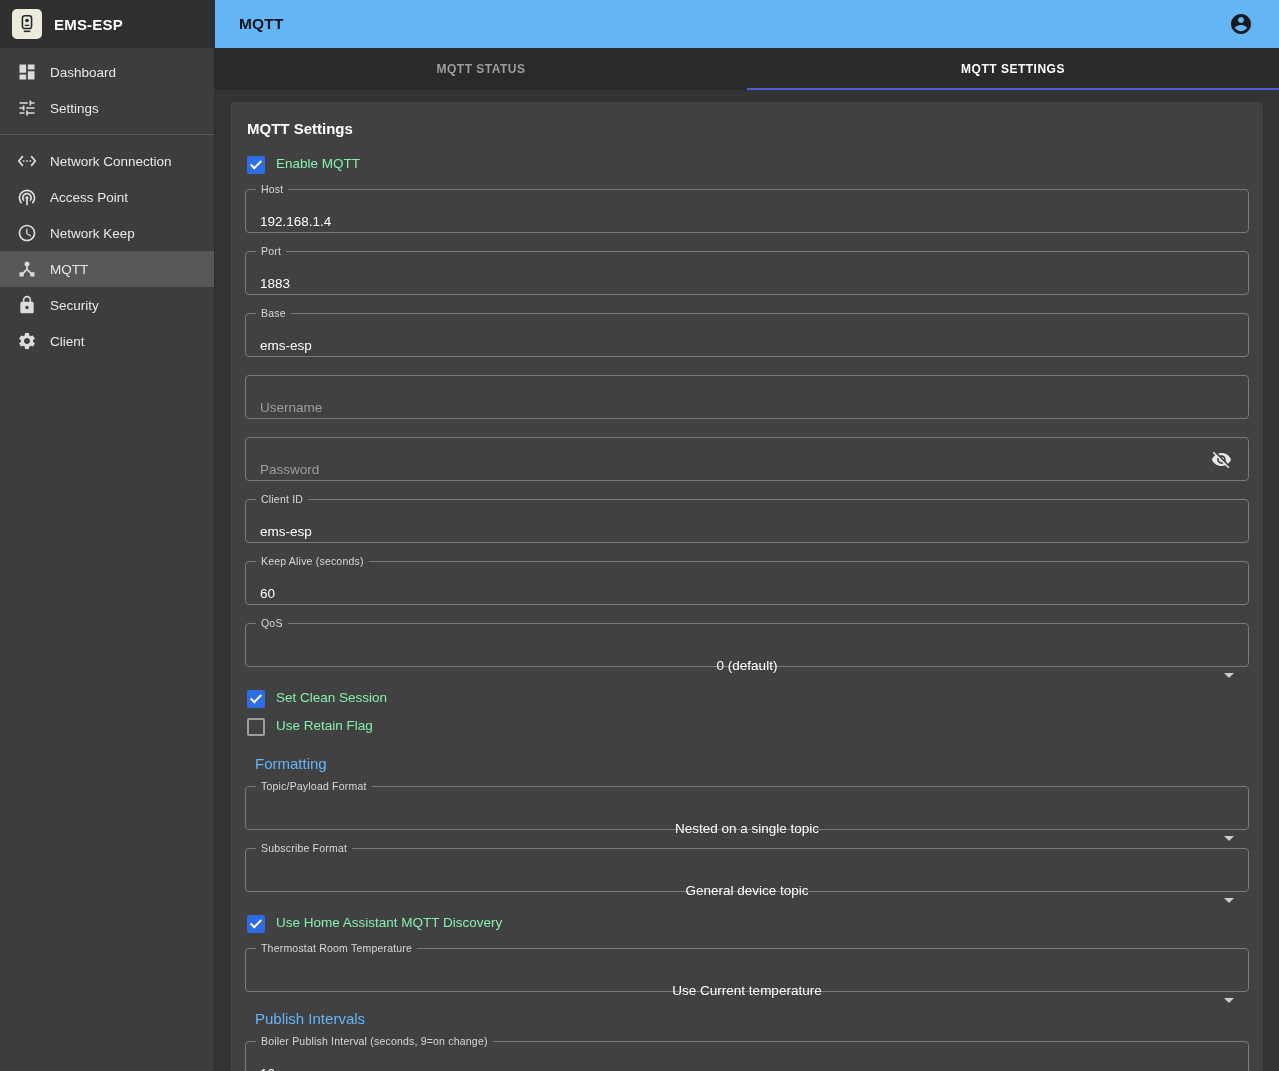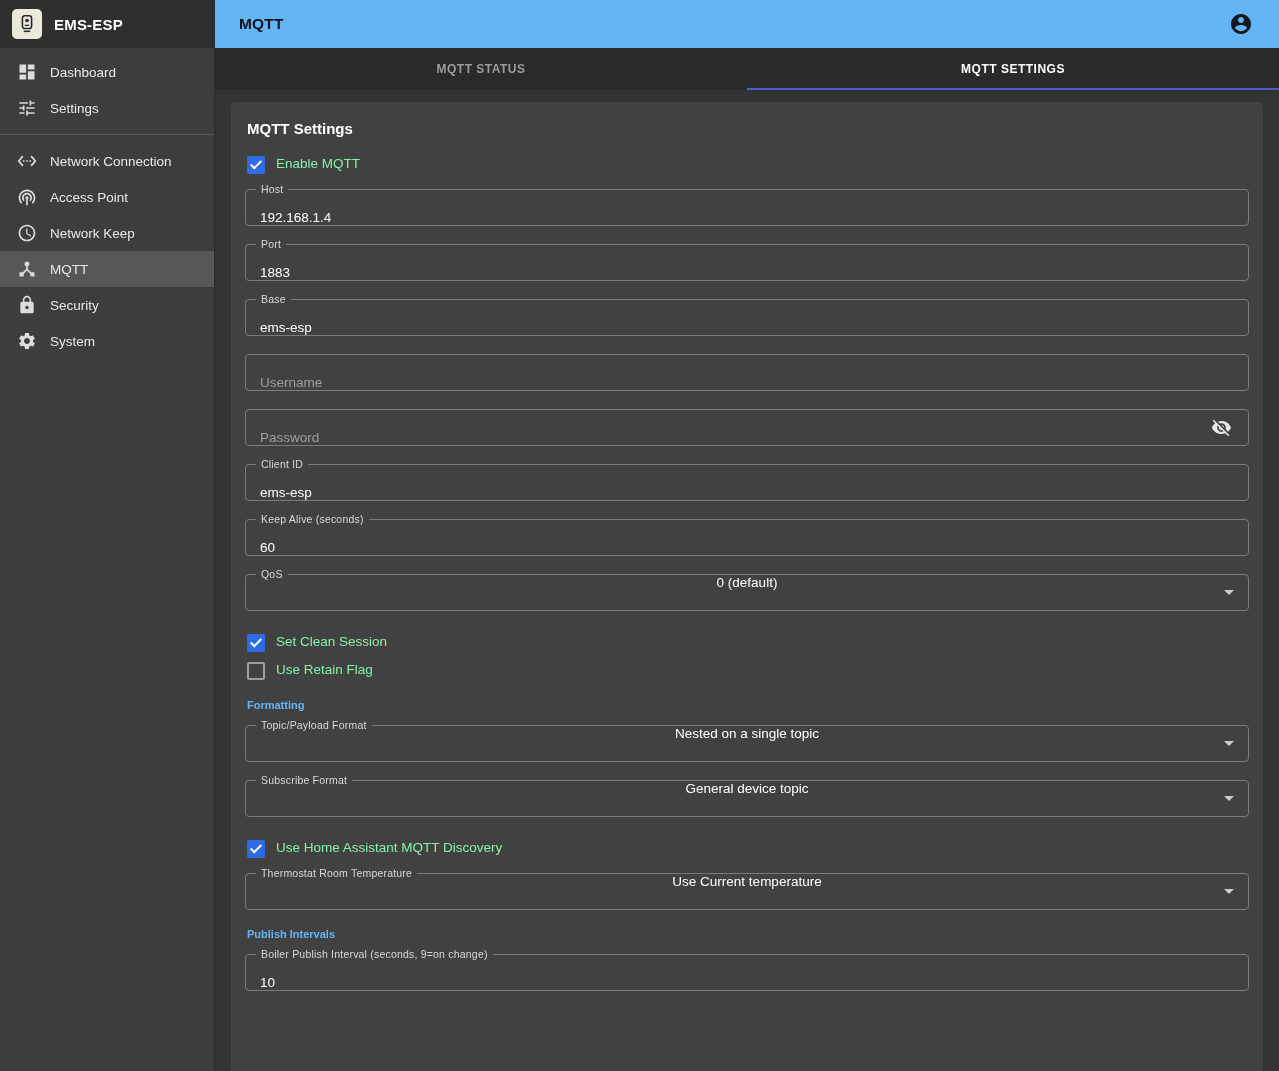"Host" .field { height: 37px -> 44px }
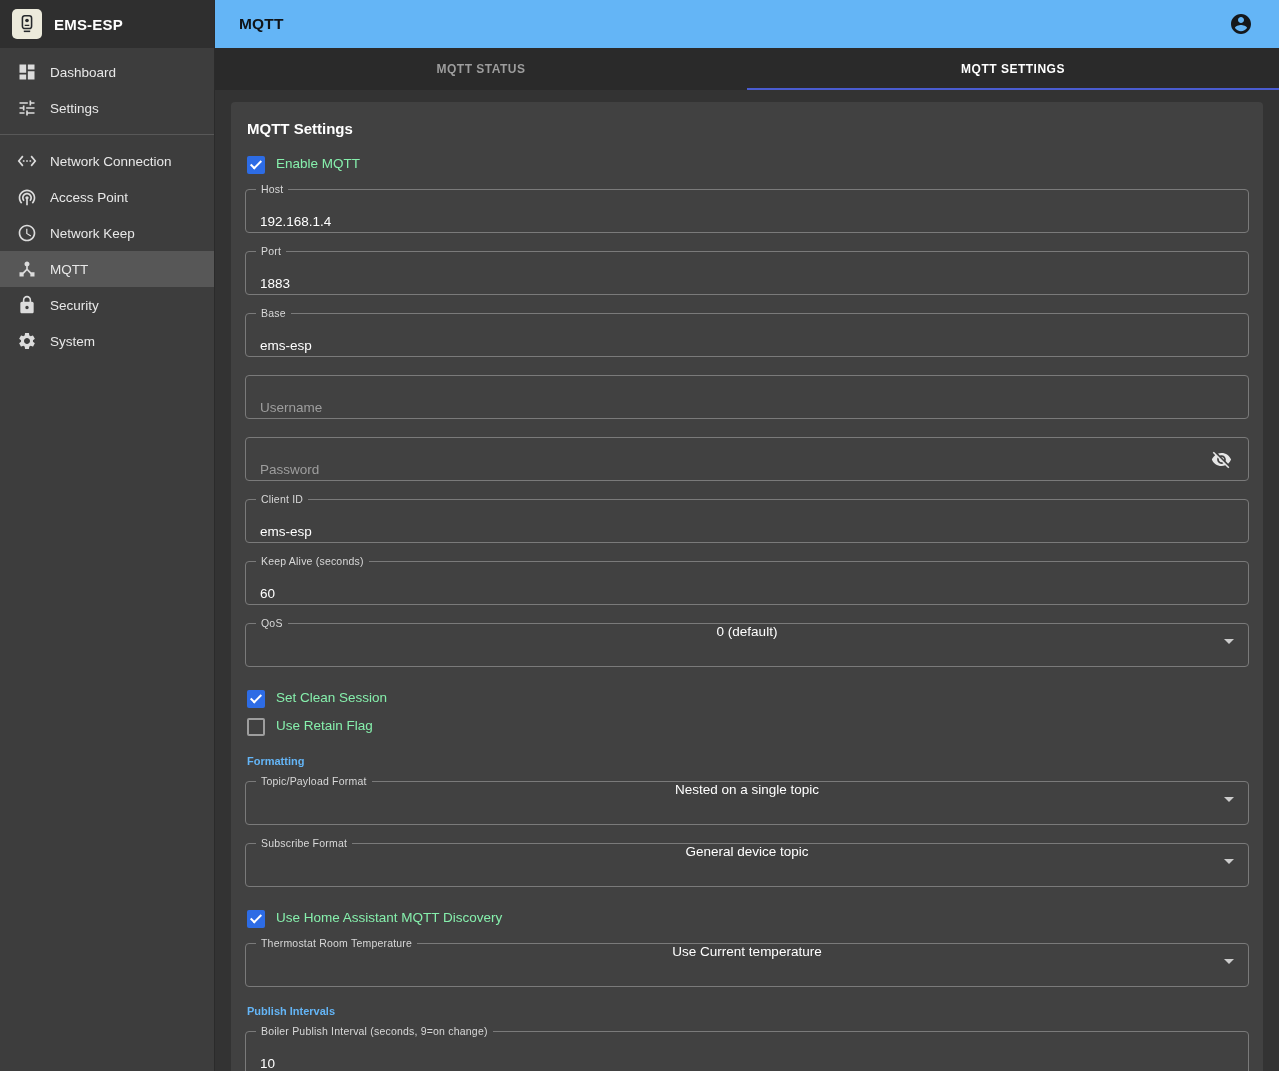"System" span { text: System -> Client }
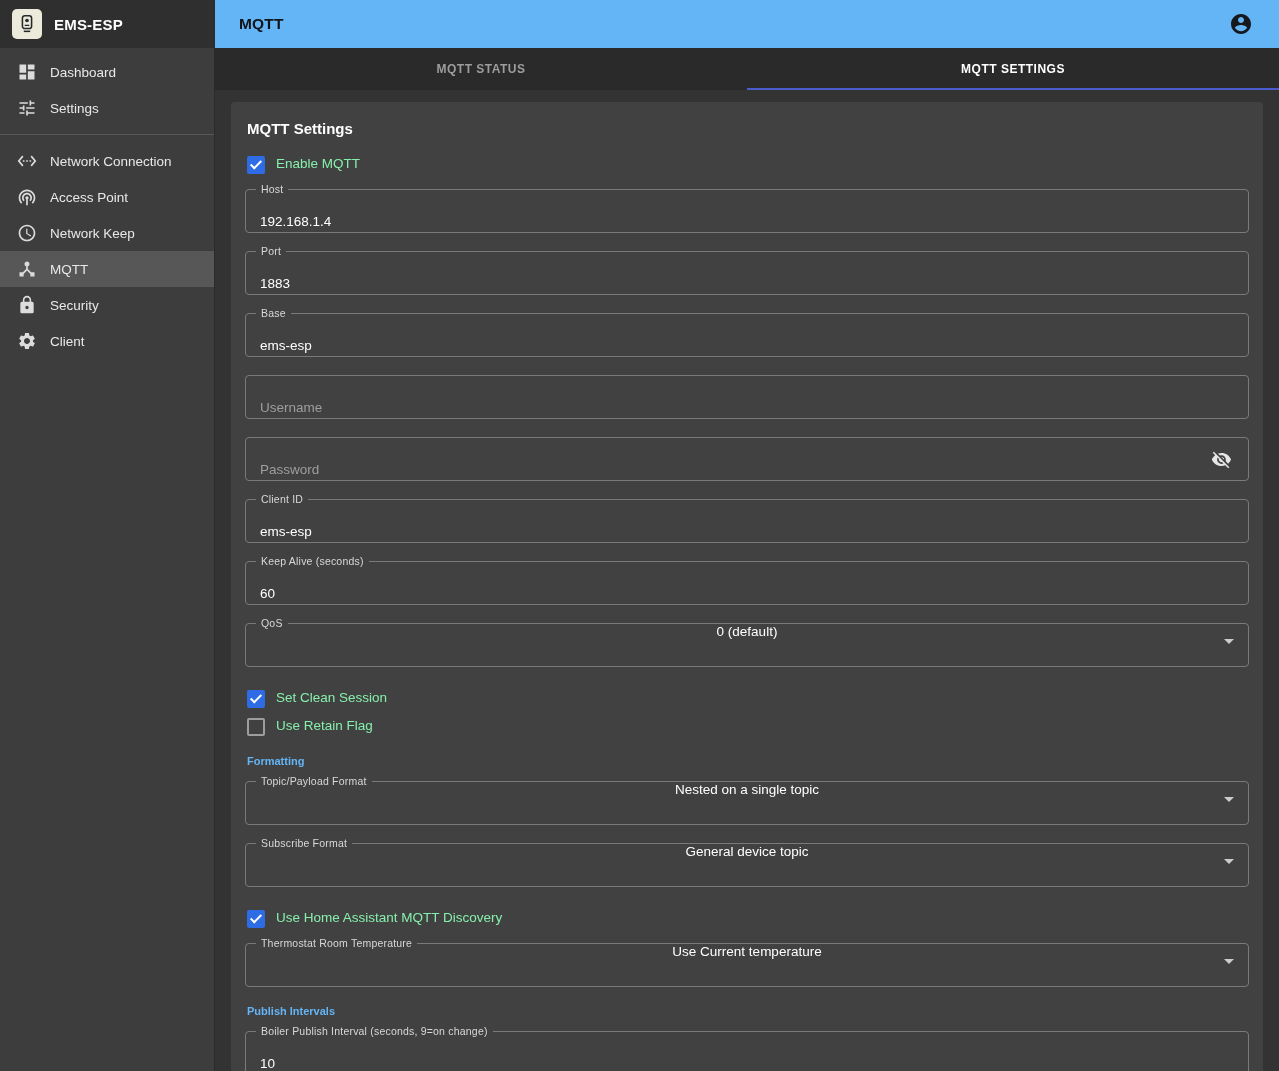"0 (default)" .field .value { margin-top: none -> 34px }
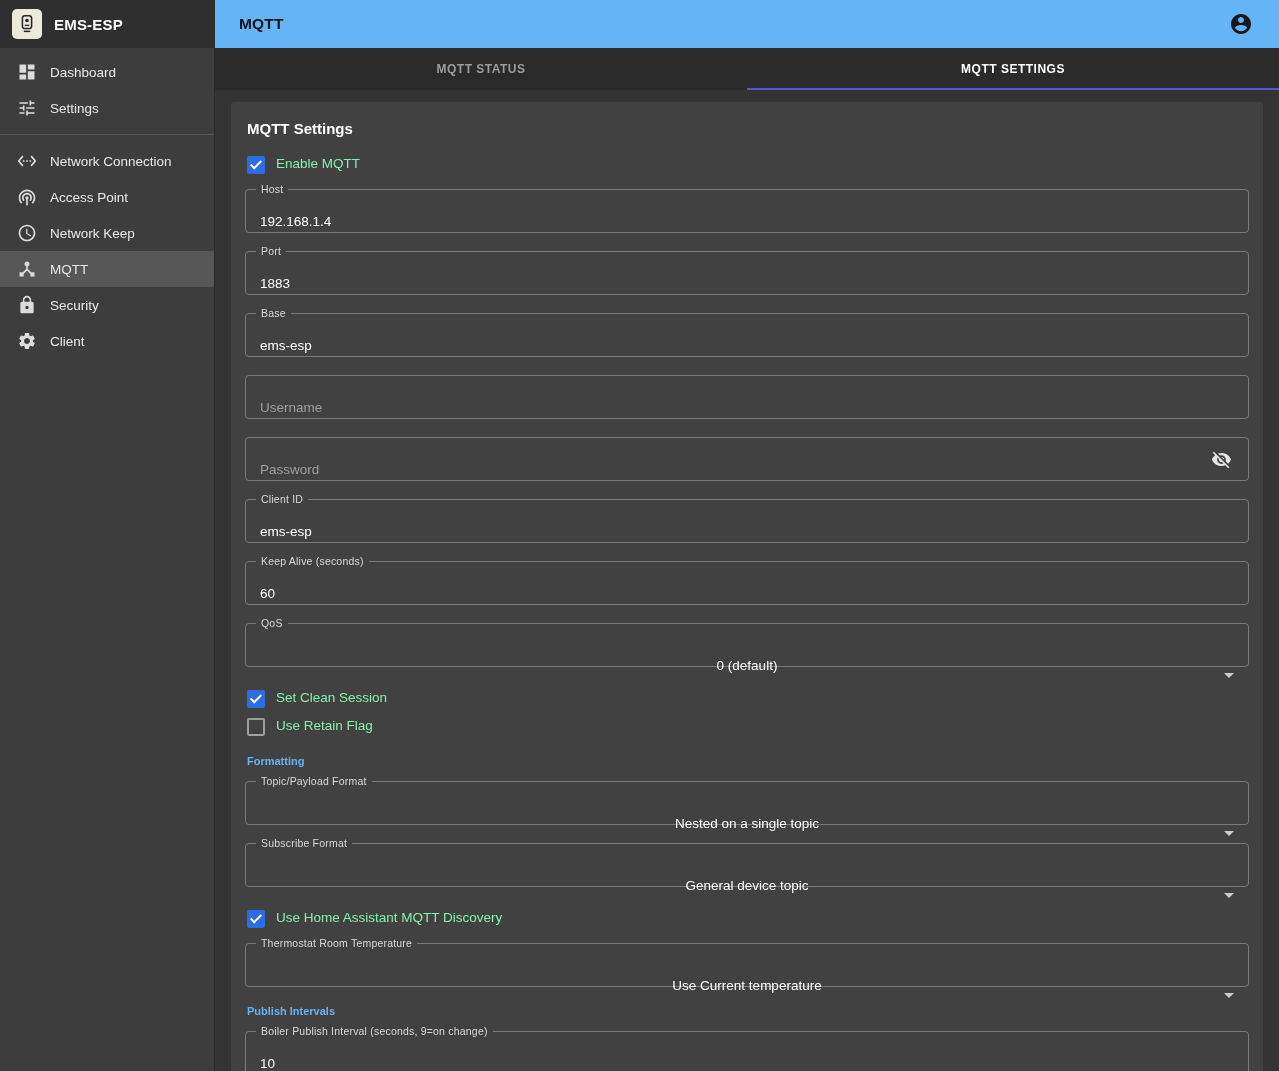"Formatting" .section-heading { font-size: 11px -> 15px; font-weight: 700 -> 400; margin: 14px 2px 14px -> 14px 10px 14px }
